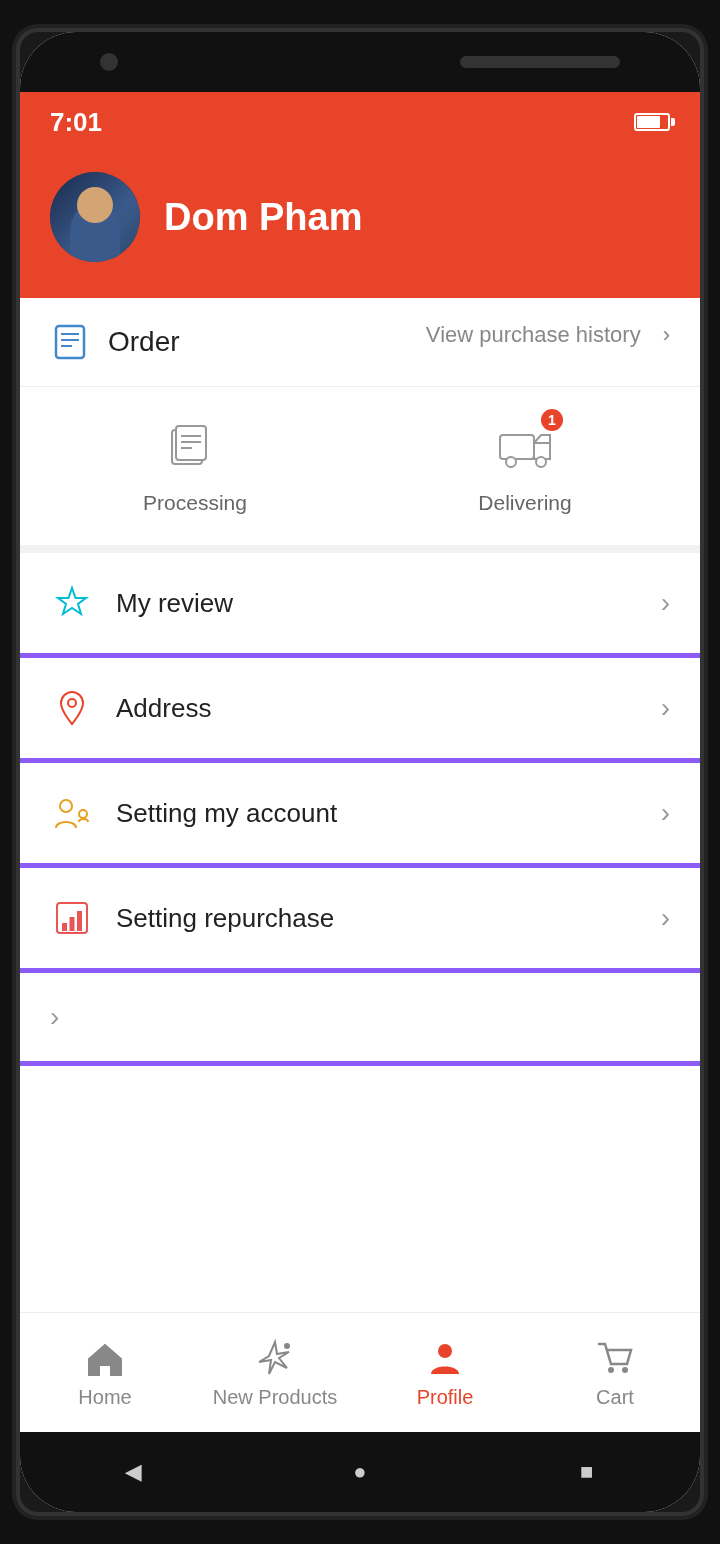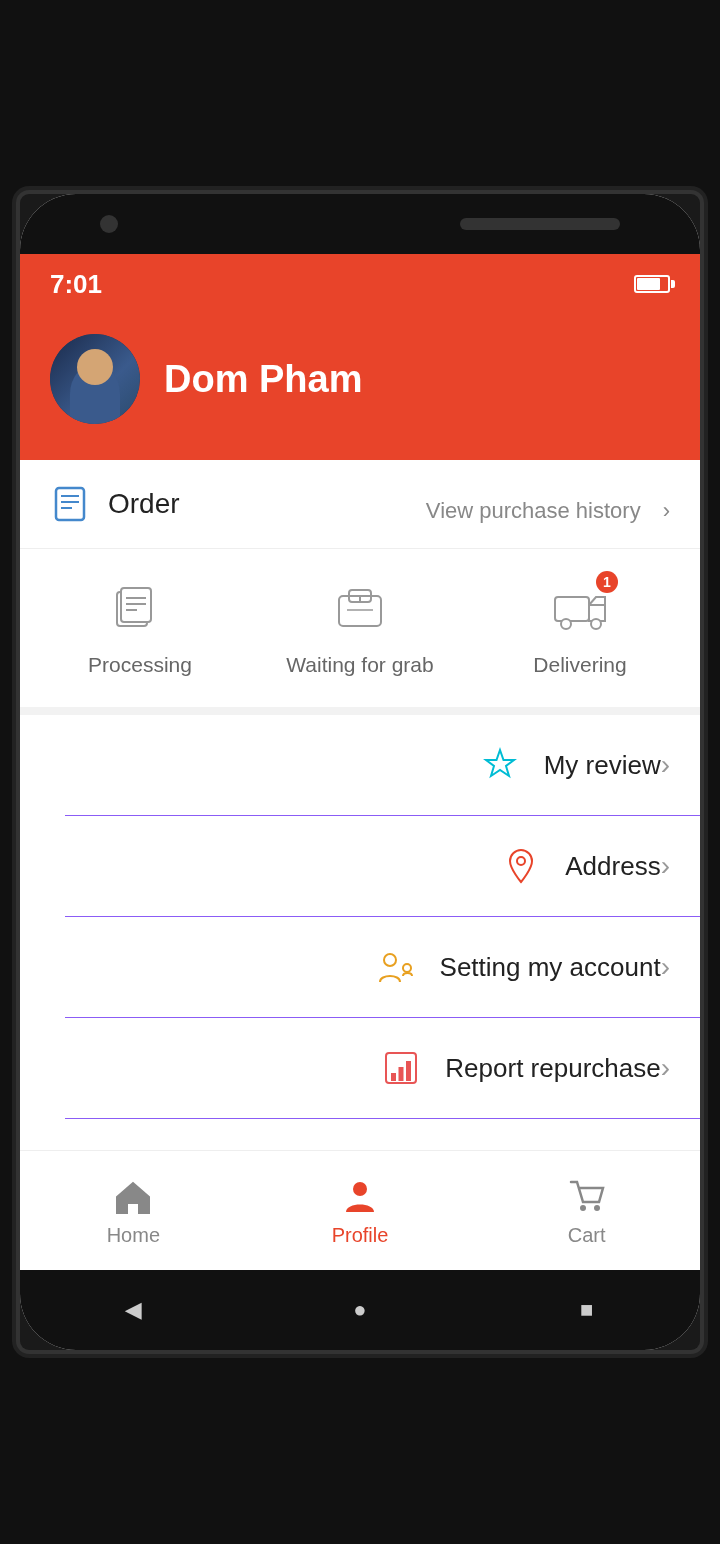"7:01" .phone-shell { border-radius: 9px -> 18px; height: 1156px -> 1480px }
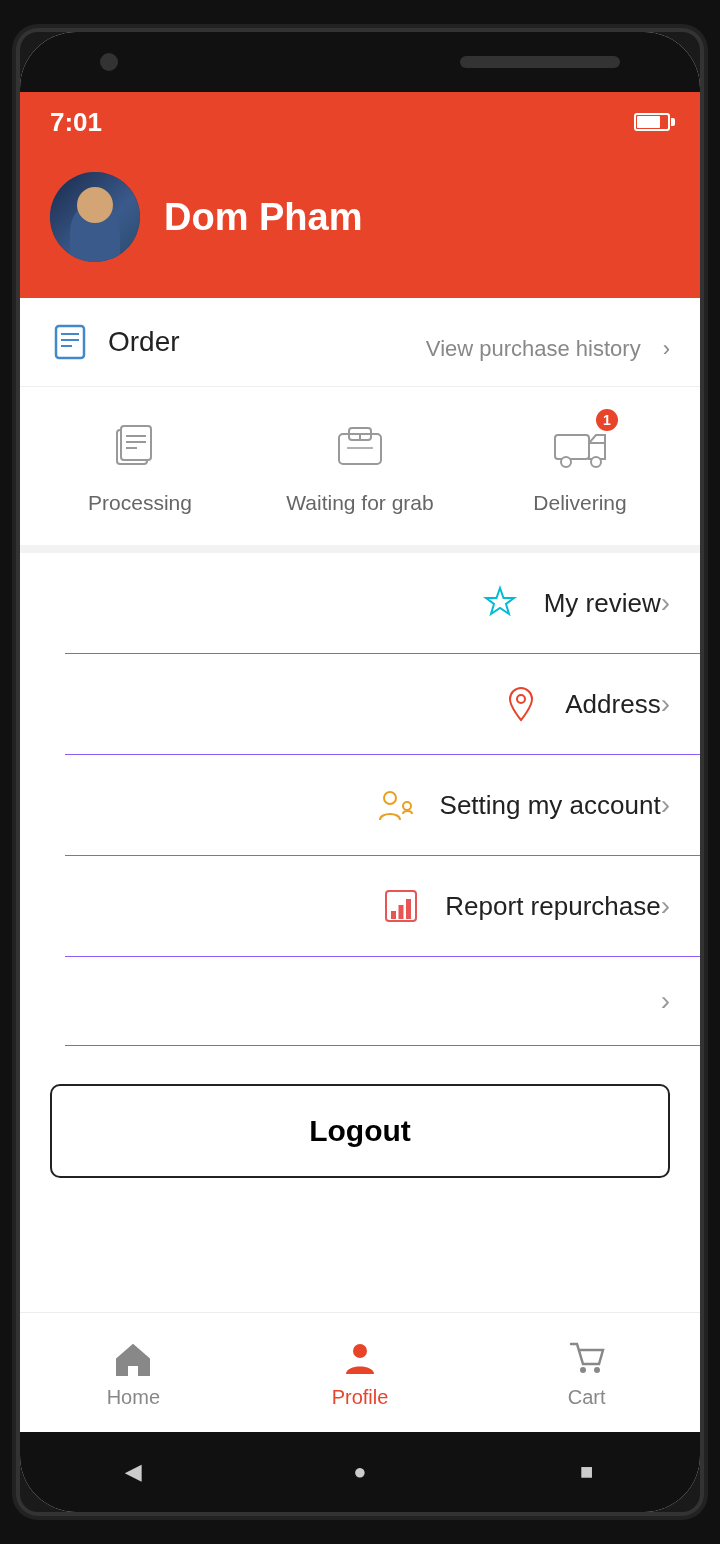"Order" .order-header { align-items: flex-end -> flex-start }
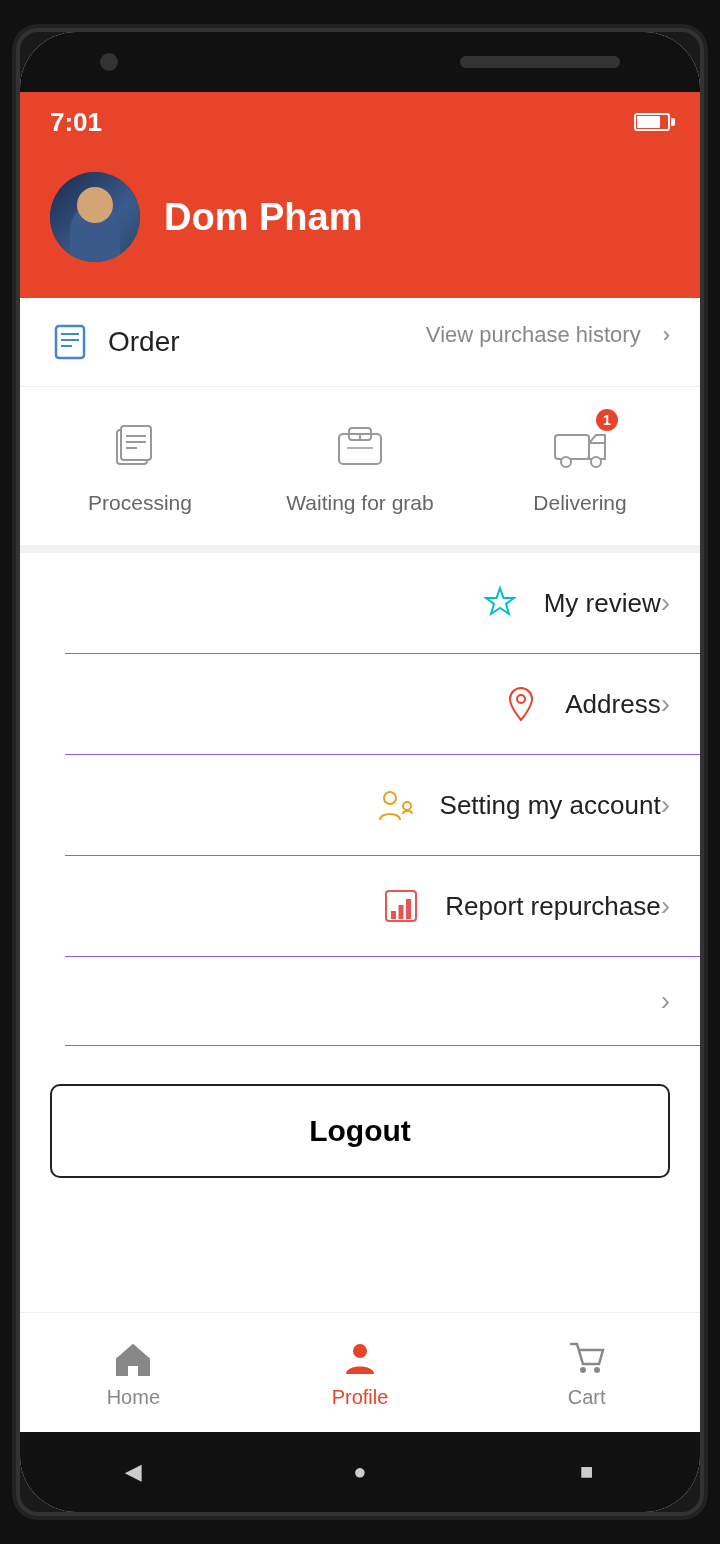"Waiting for grab" div.status-item { html: <div> <div> <svg> <rect></rect> <rect></rect> <line></line> <line></line> </svg> </div> <span>Waiting for grab</span> </div> -> none }
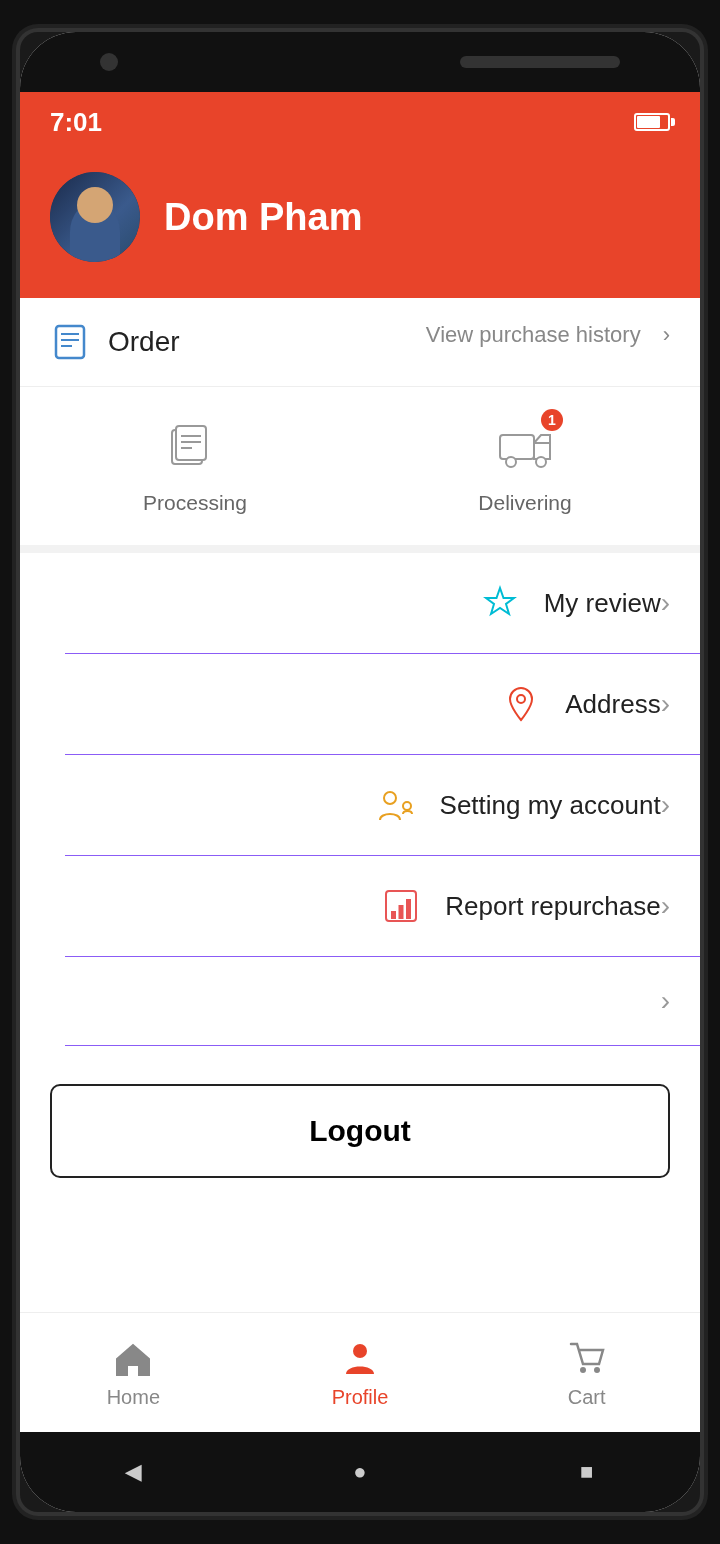"My review" .menu-item { border-bottom: 1px solid #8b5cf6 -> 5px solid #8b5cf6; justify-content: flex-end -> space-between; margin-left: 45px -> none }
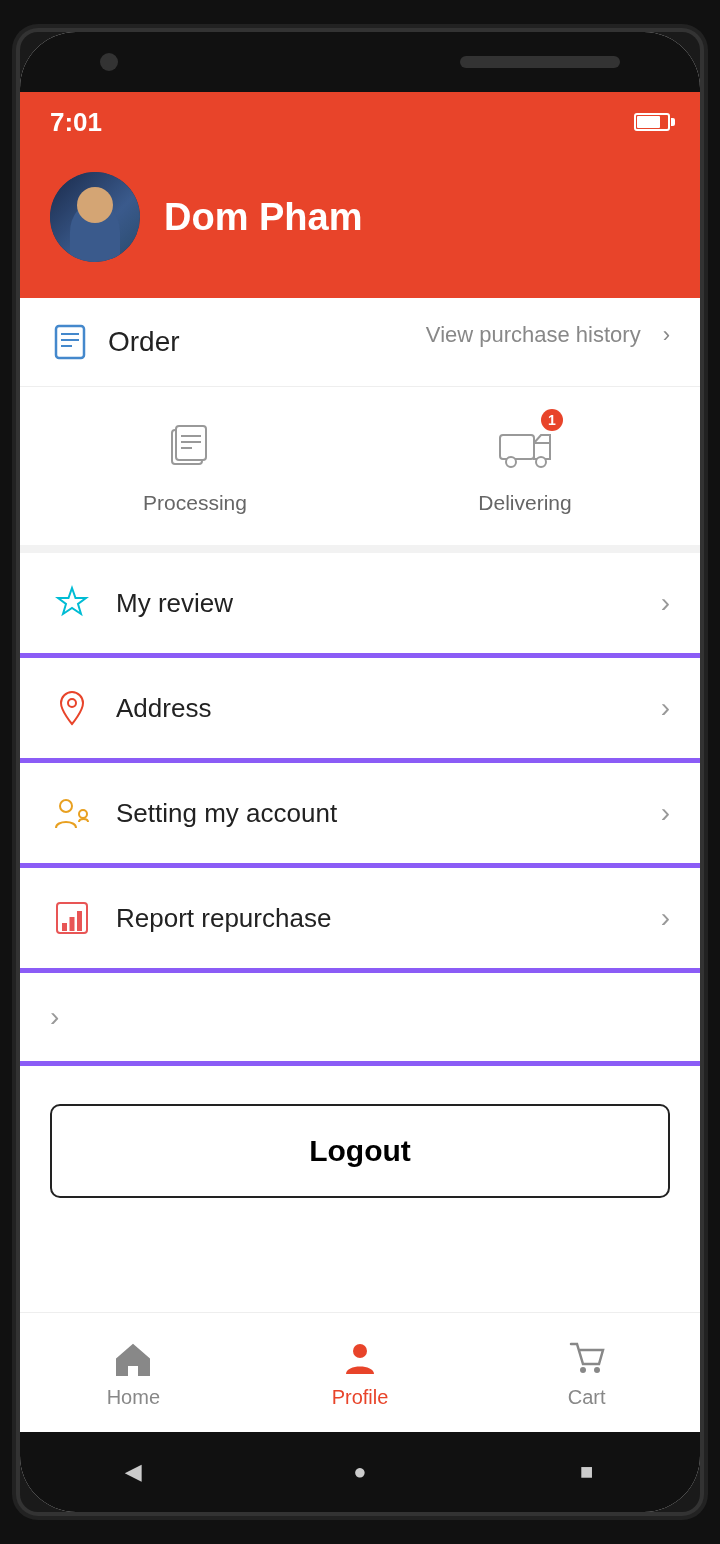"Report repurchase" span.menu-item-label { text: Report -> Setting }
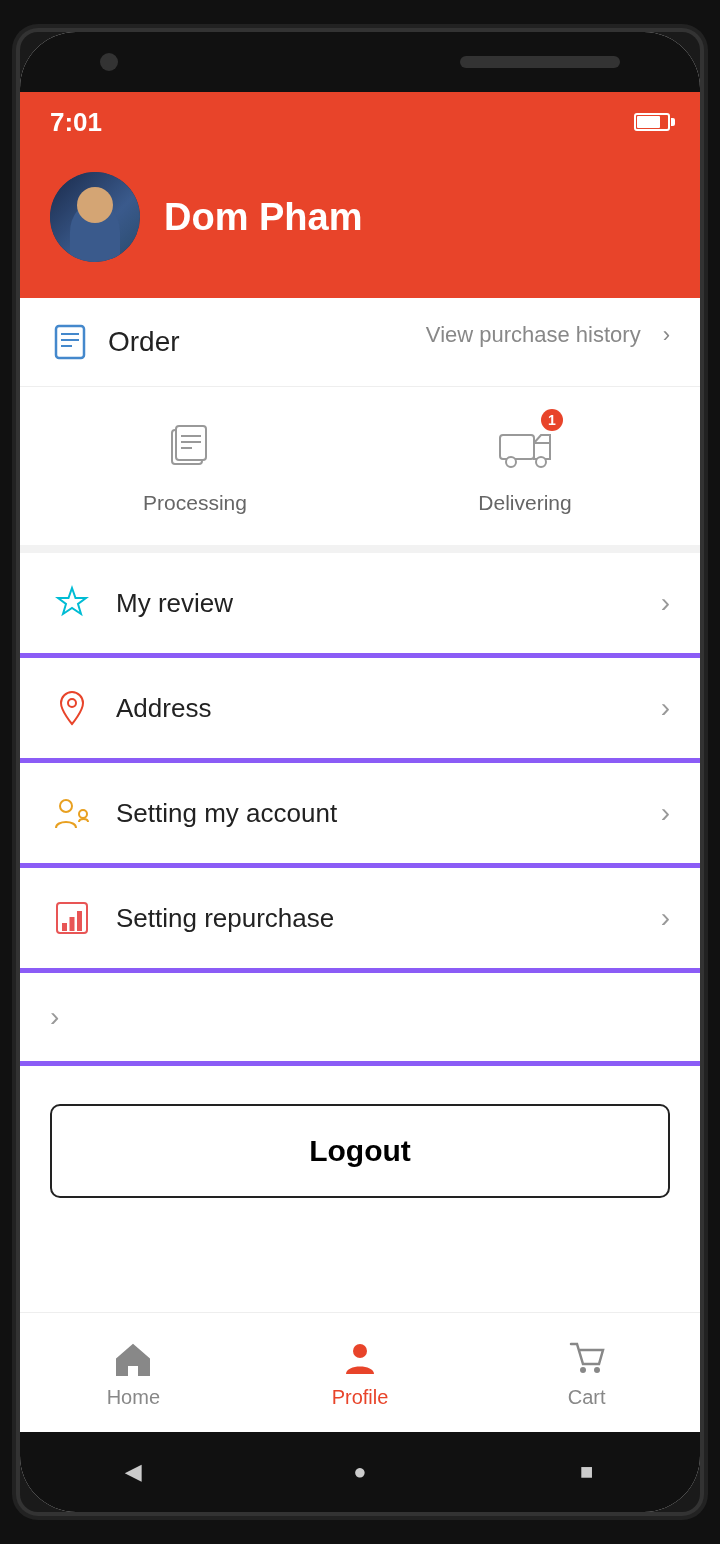"Logout" div.logout-wrap { html: <div> <button>Logout</button> </div> -> none }
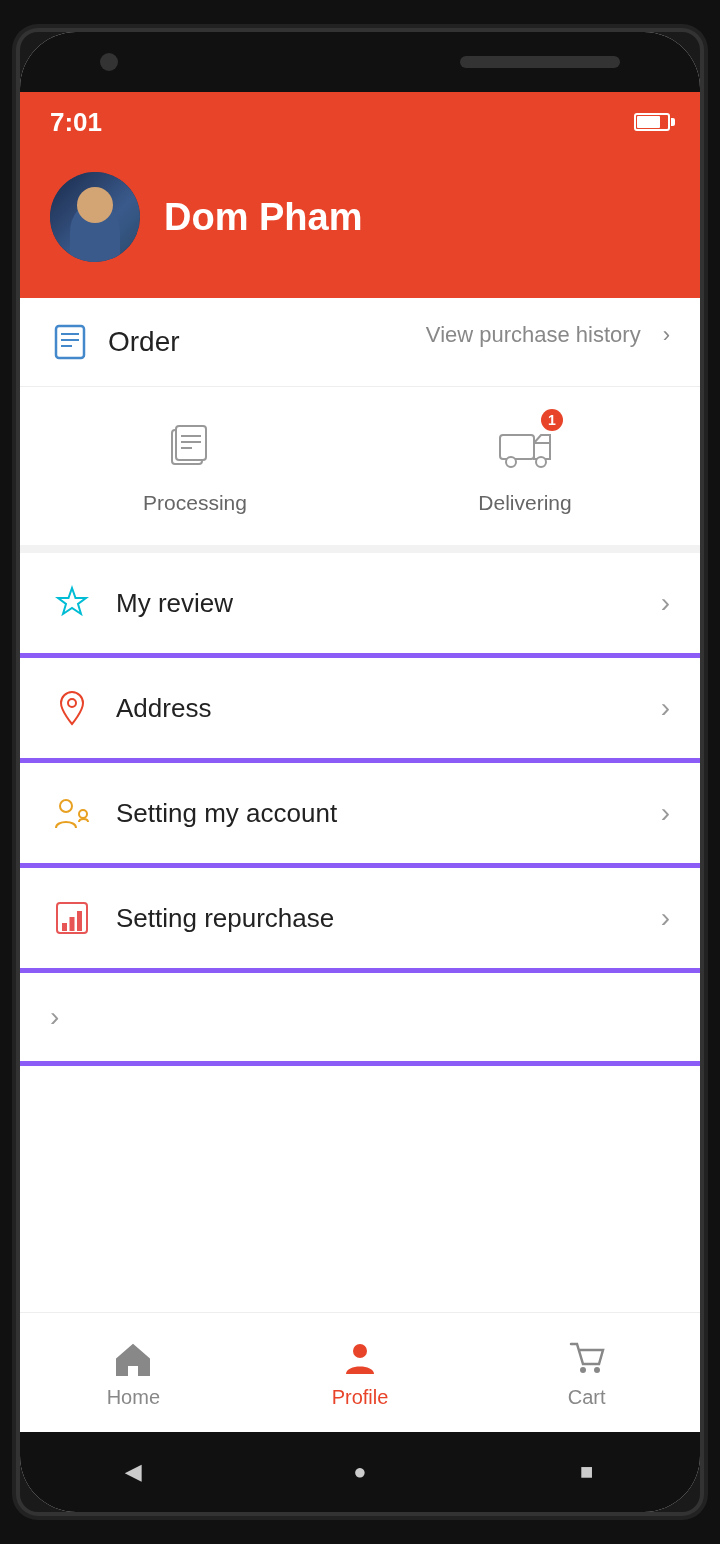"New Products" div.nav-item { html: none -> <div> <div> <svg> <path></path> <circle></circle> </svg> </div> <span>New Products</span> </div> }
